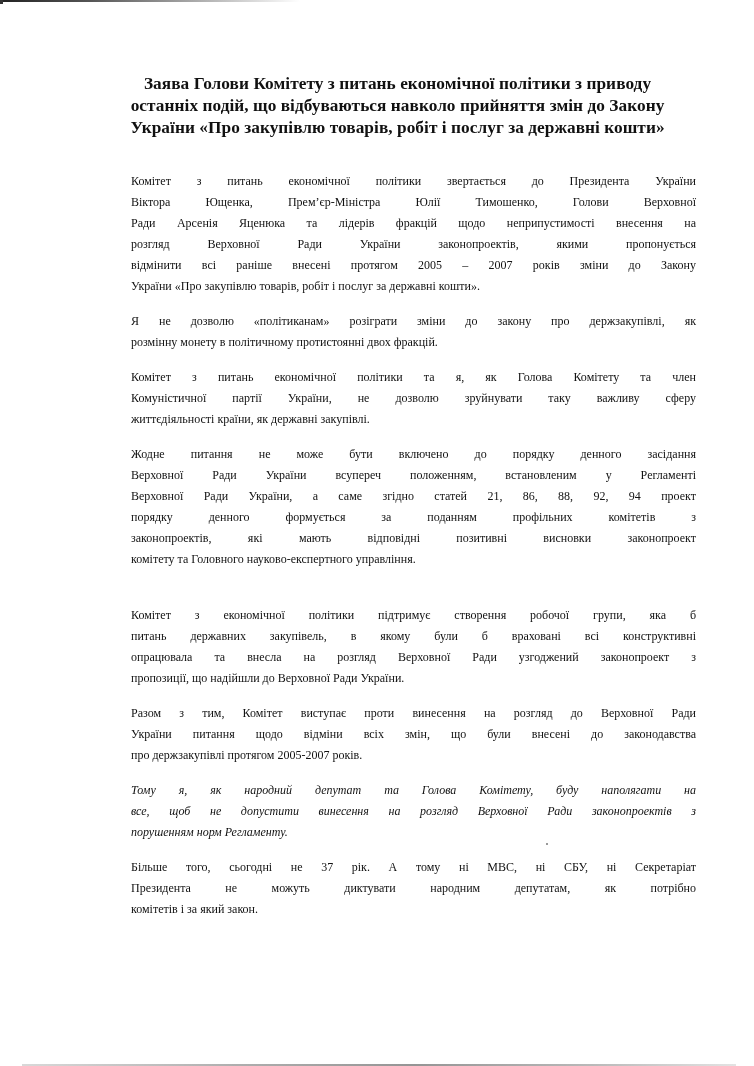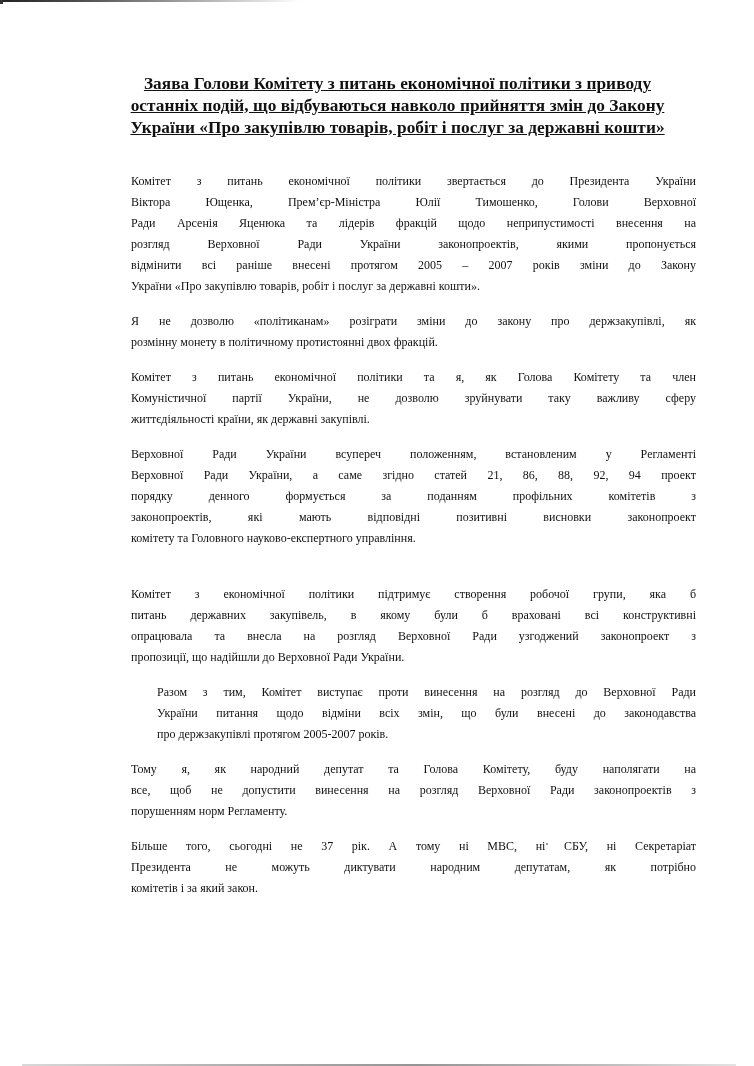"Заява Голови Комітету з питань" .heading { text-decoration: underline -> none }
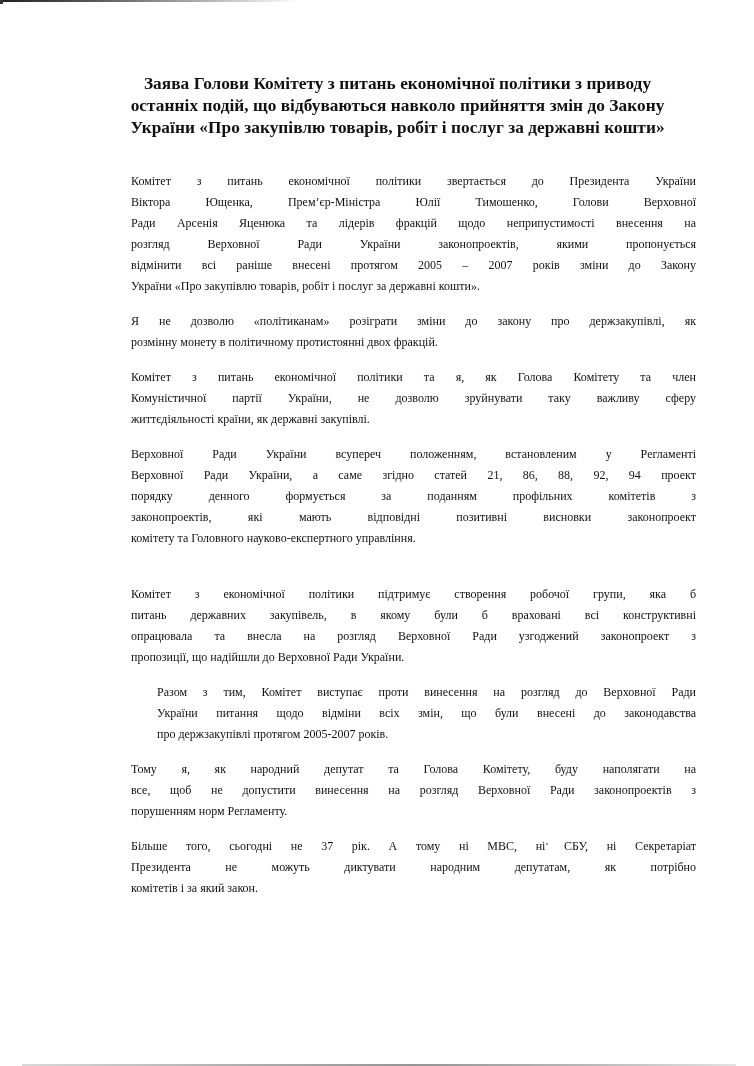"Жодне питання не може бути" span.para-line { html: none -> <span>Жодне питання не може бути включено до порядку денного засідання</span> }
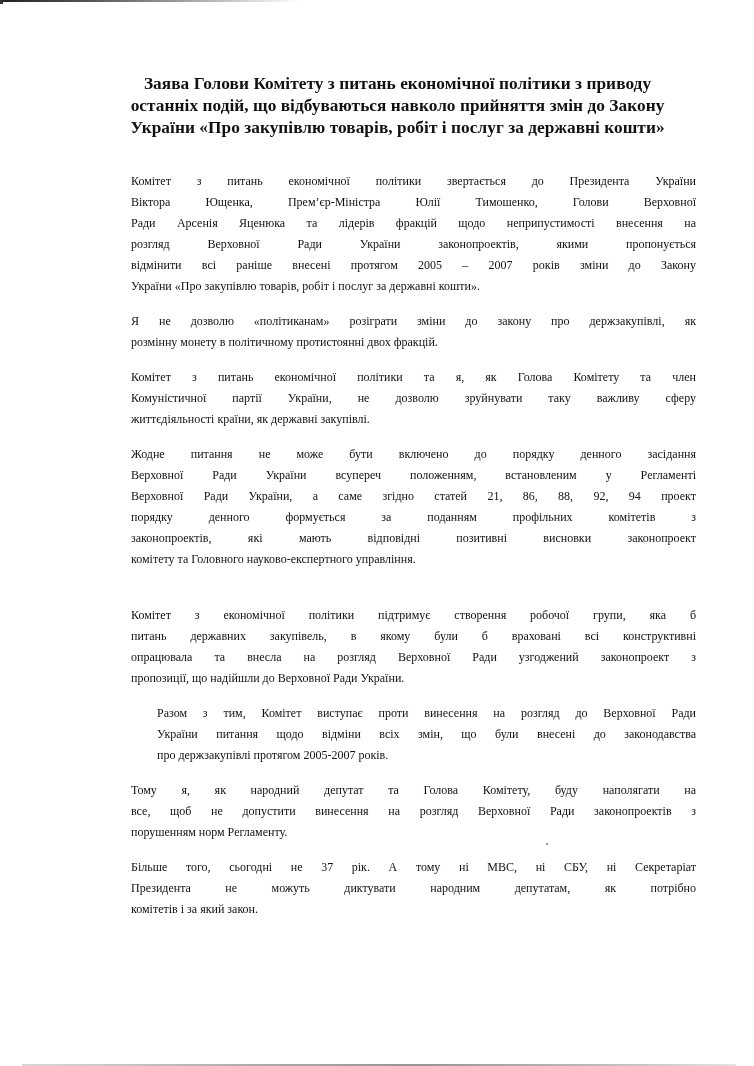"Разом з тим, Комітет виступає" div.para { margin-left: 26px -> none }
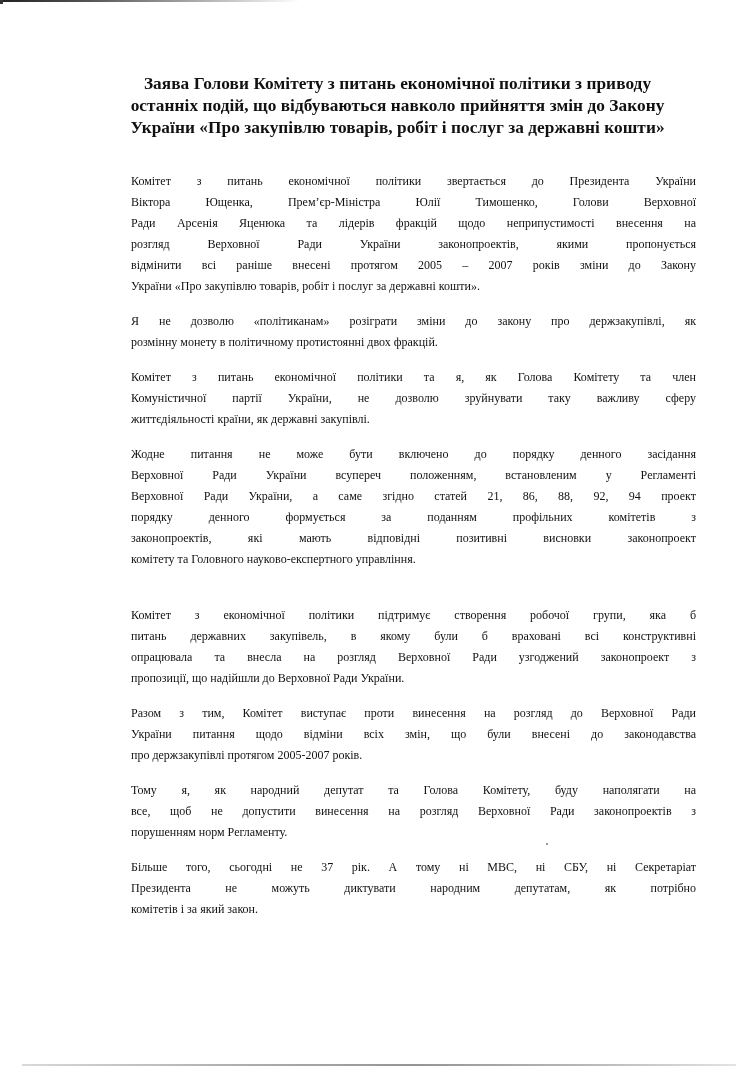"Тому я, як народний депутат" div.para { font-style: none -> italic }
